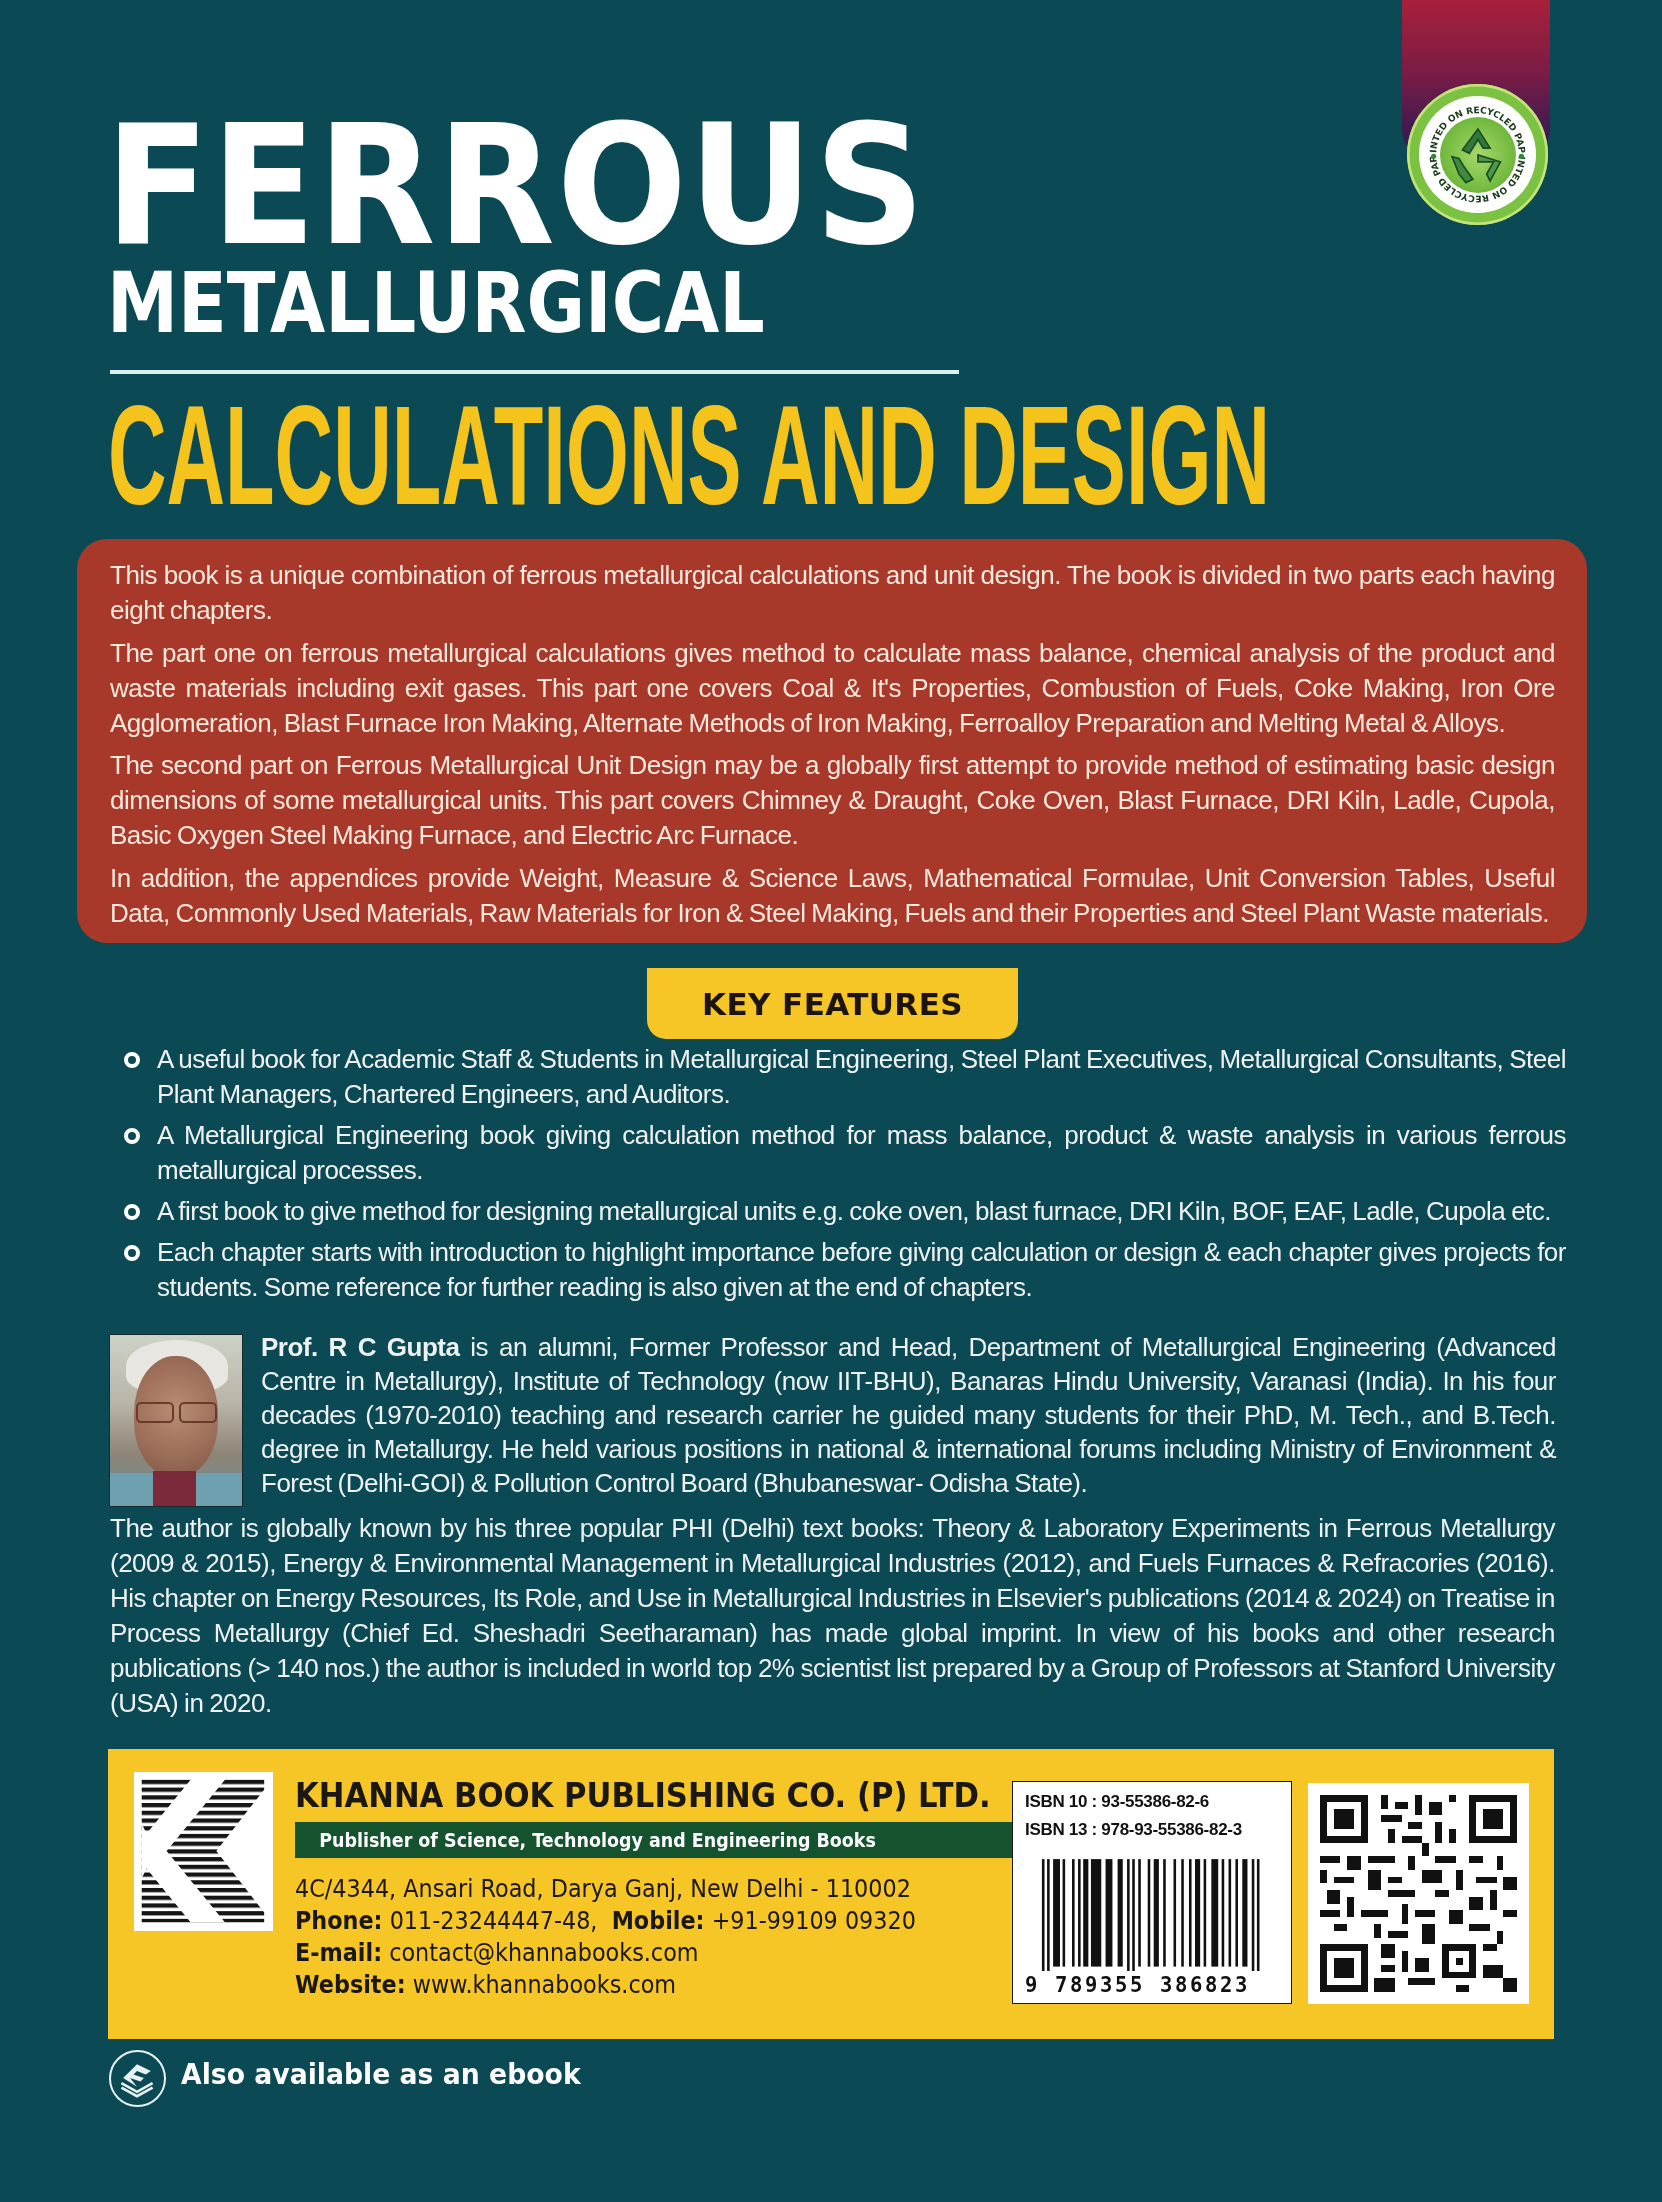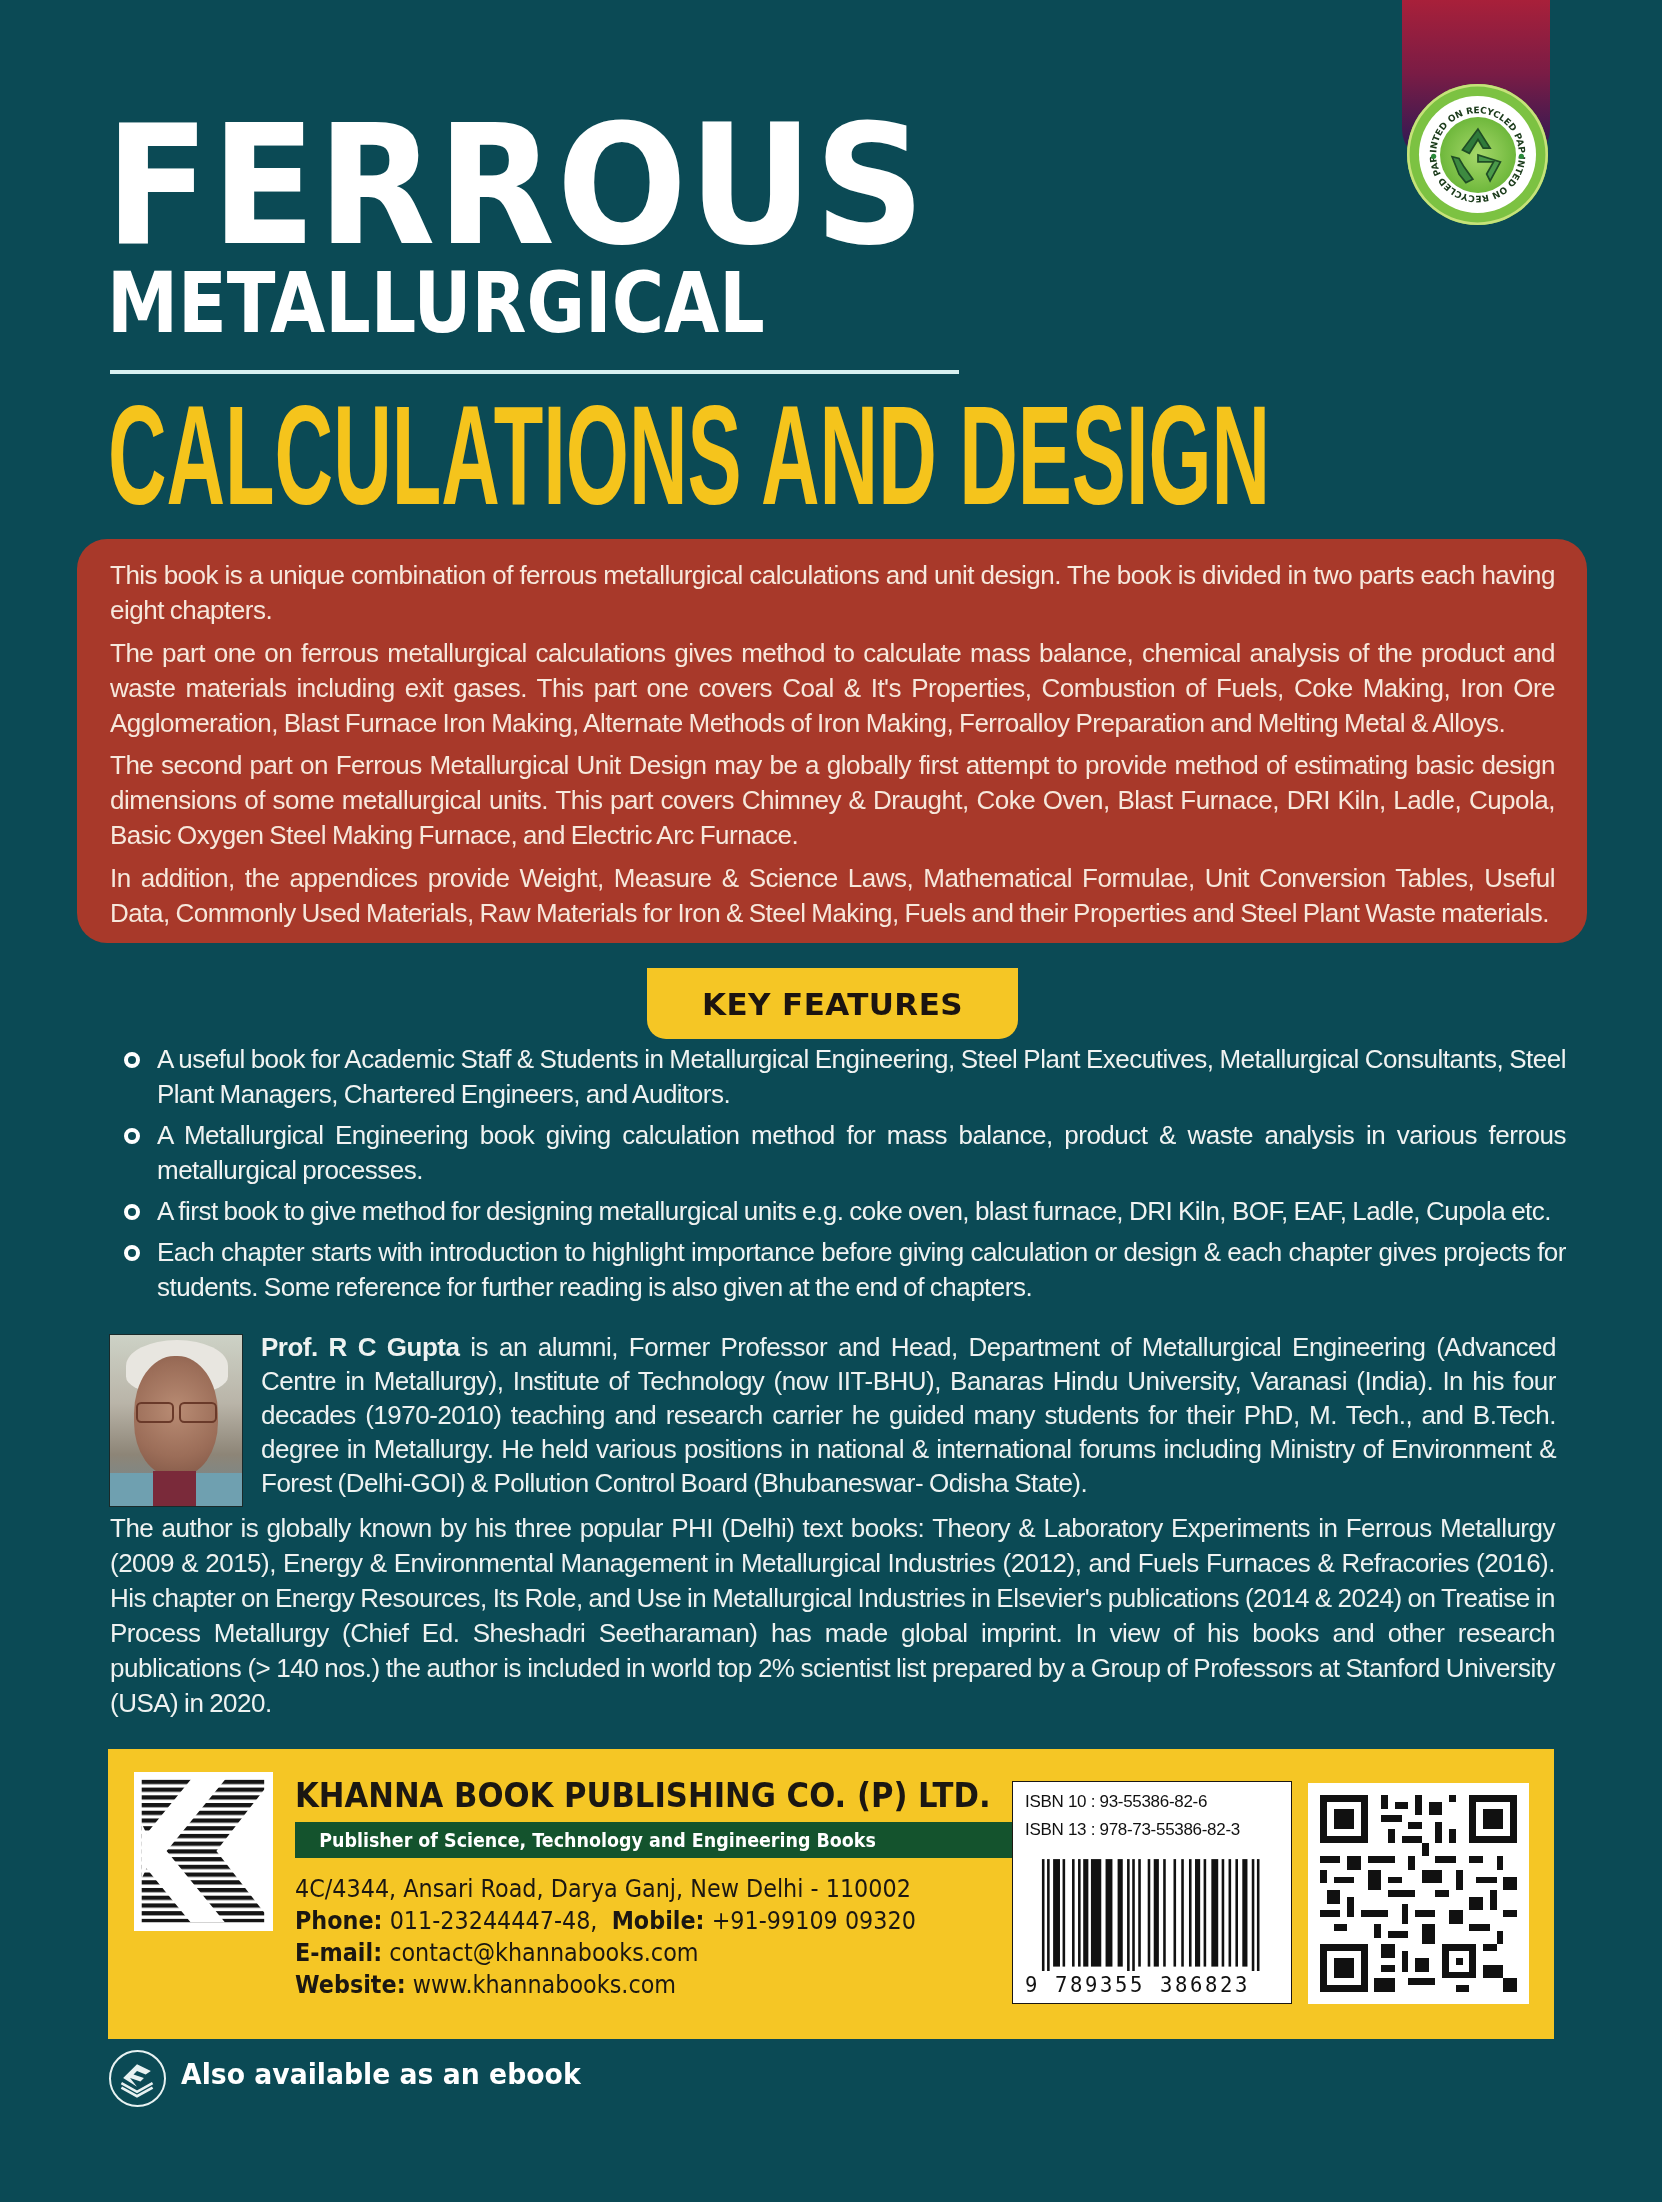"ISBN 10 : 93-55386-82-6" .isbn { font-weight: none -> bold }
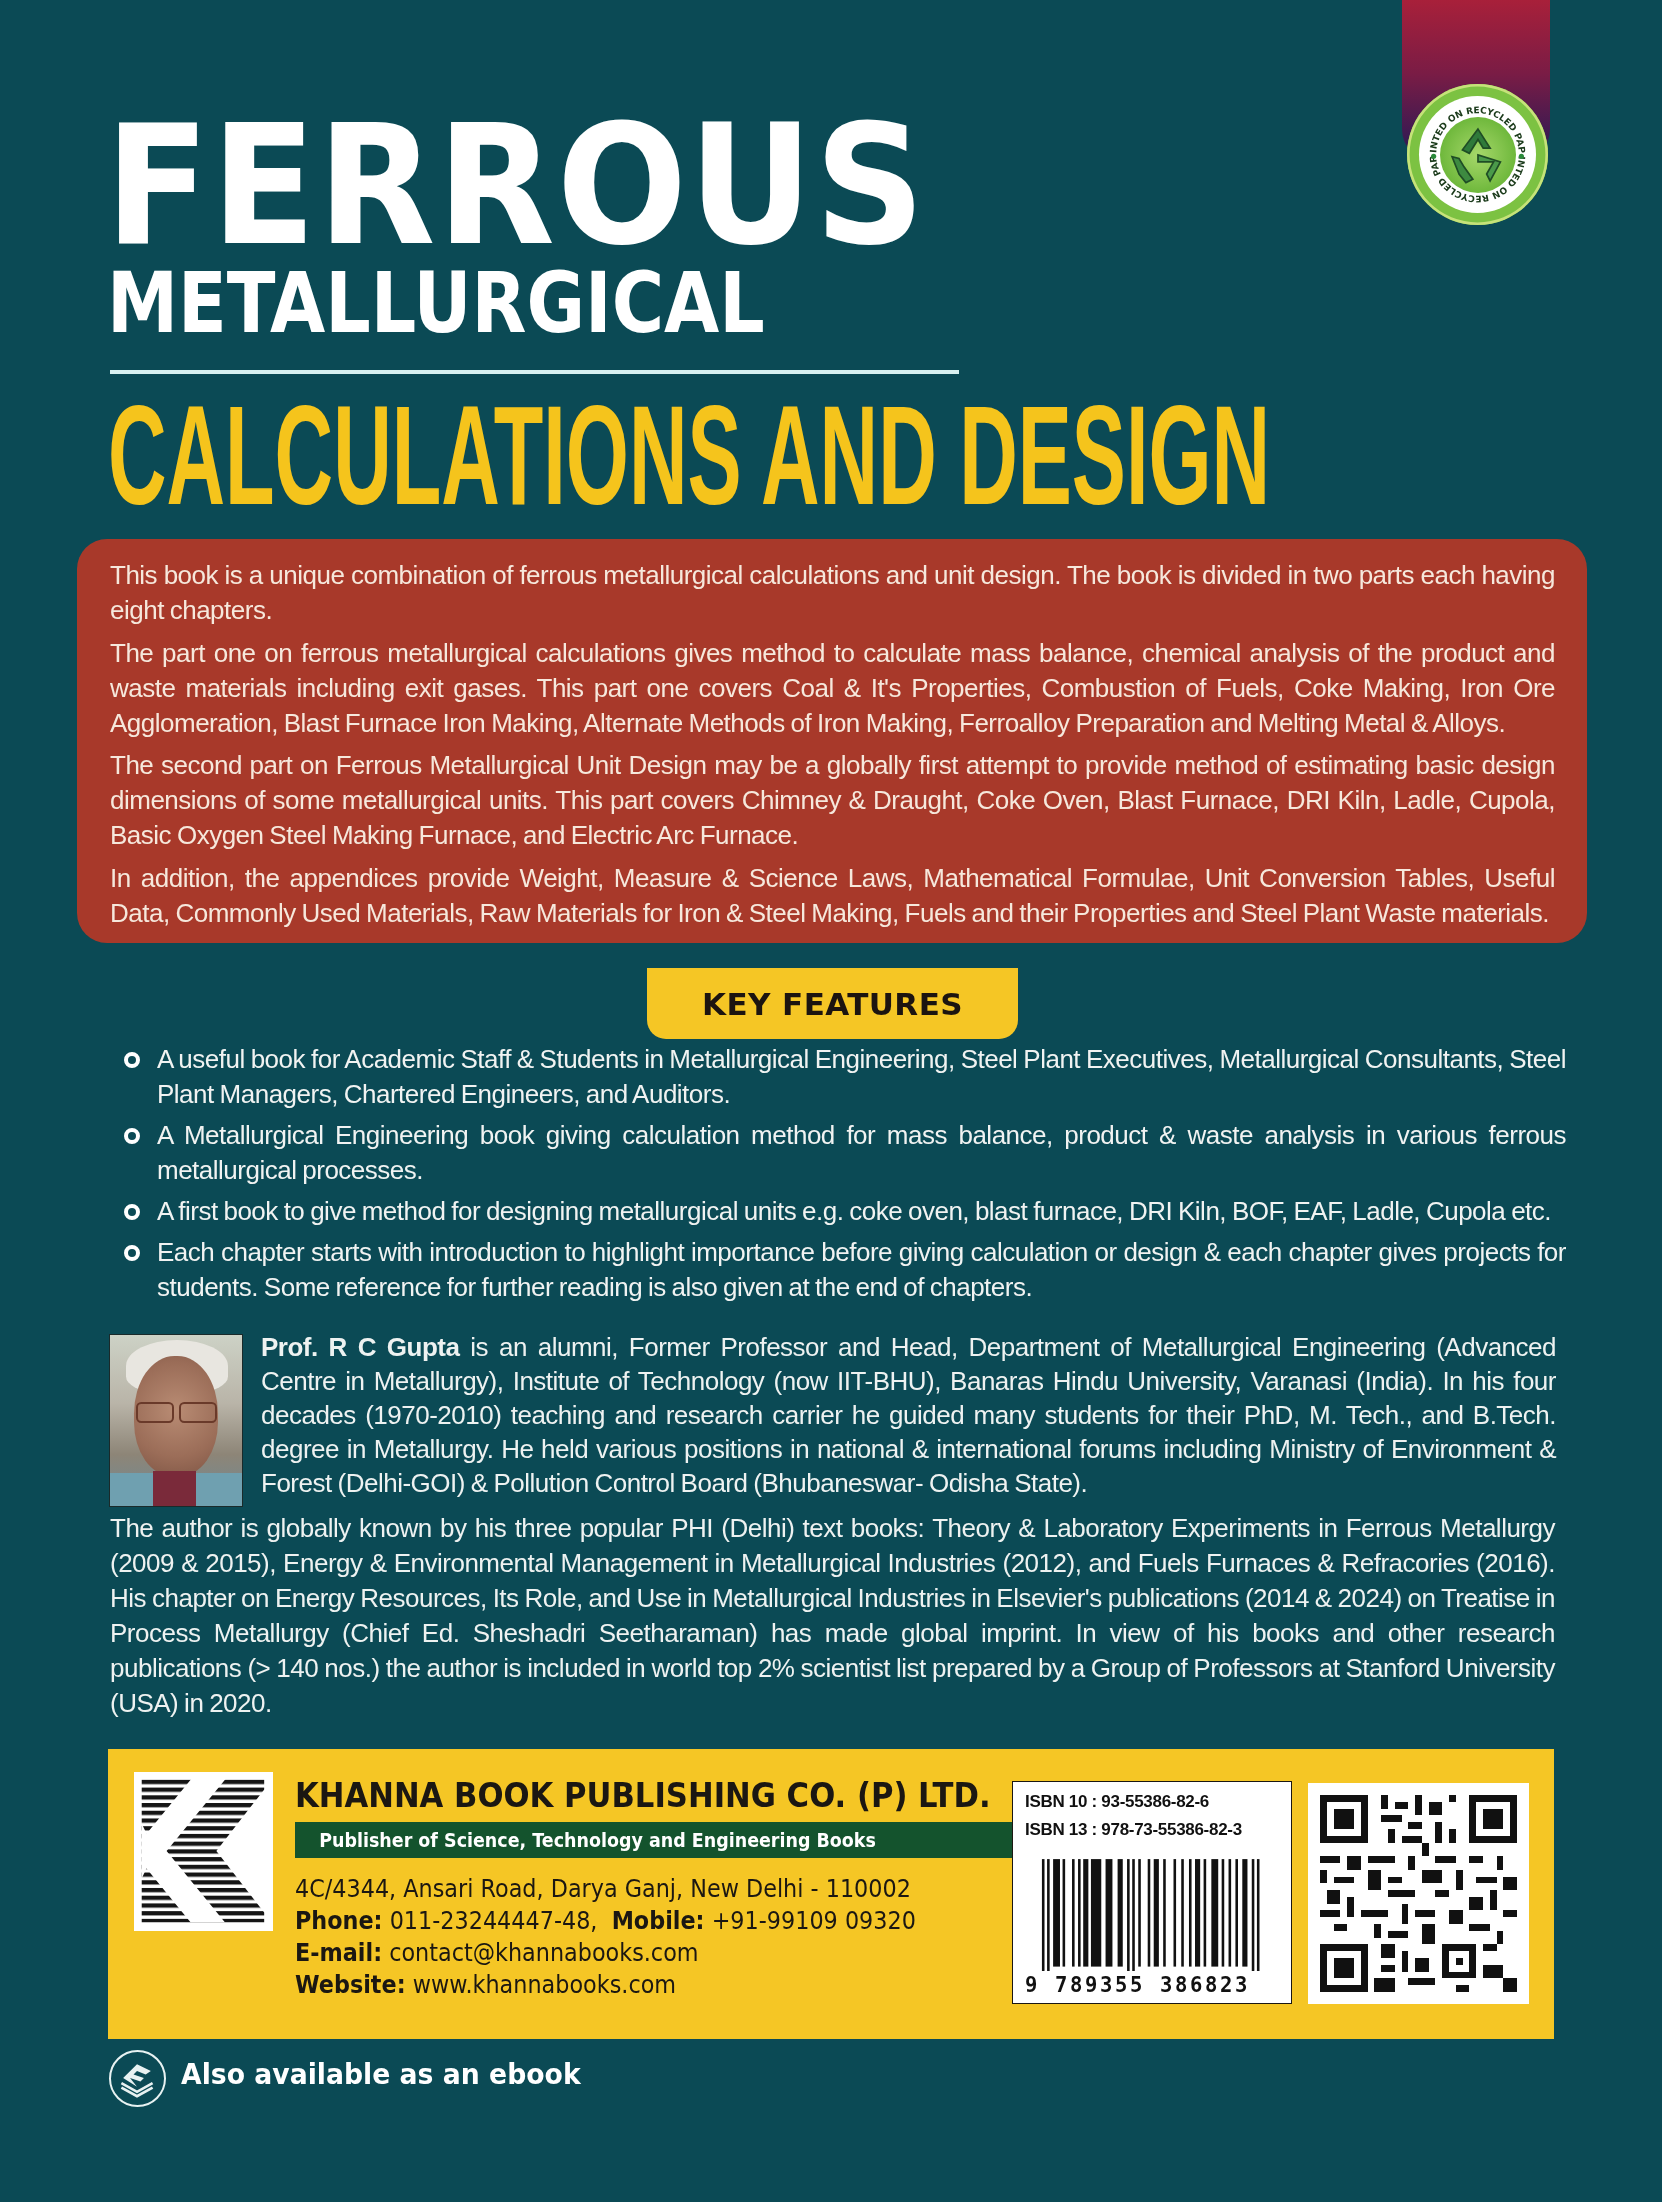"ISBN 13 : 978-73-55386-82-3" div.l { text: 978-73-55386-82-3 -> 978-93-55386-82-3 }
